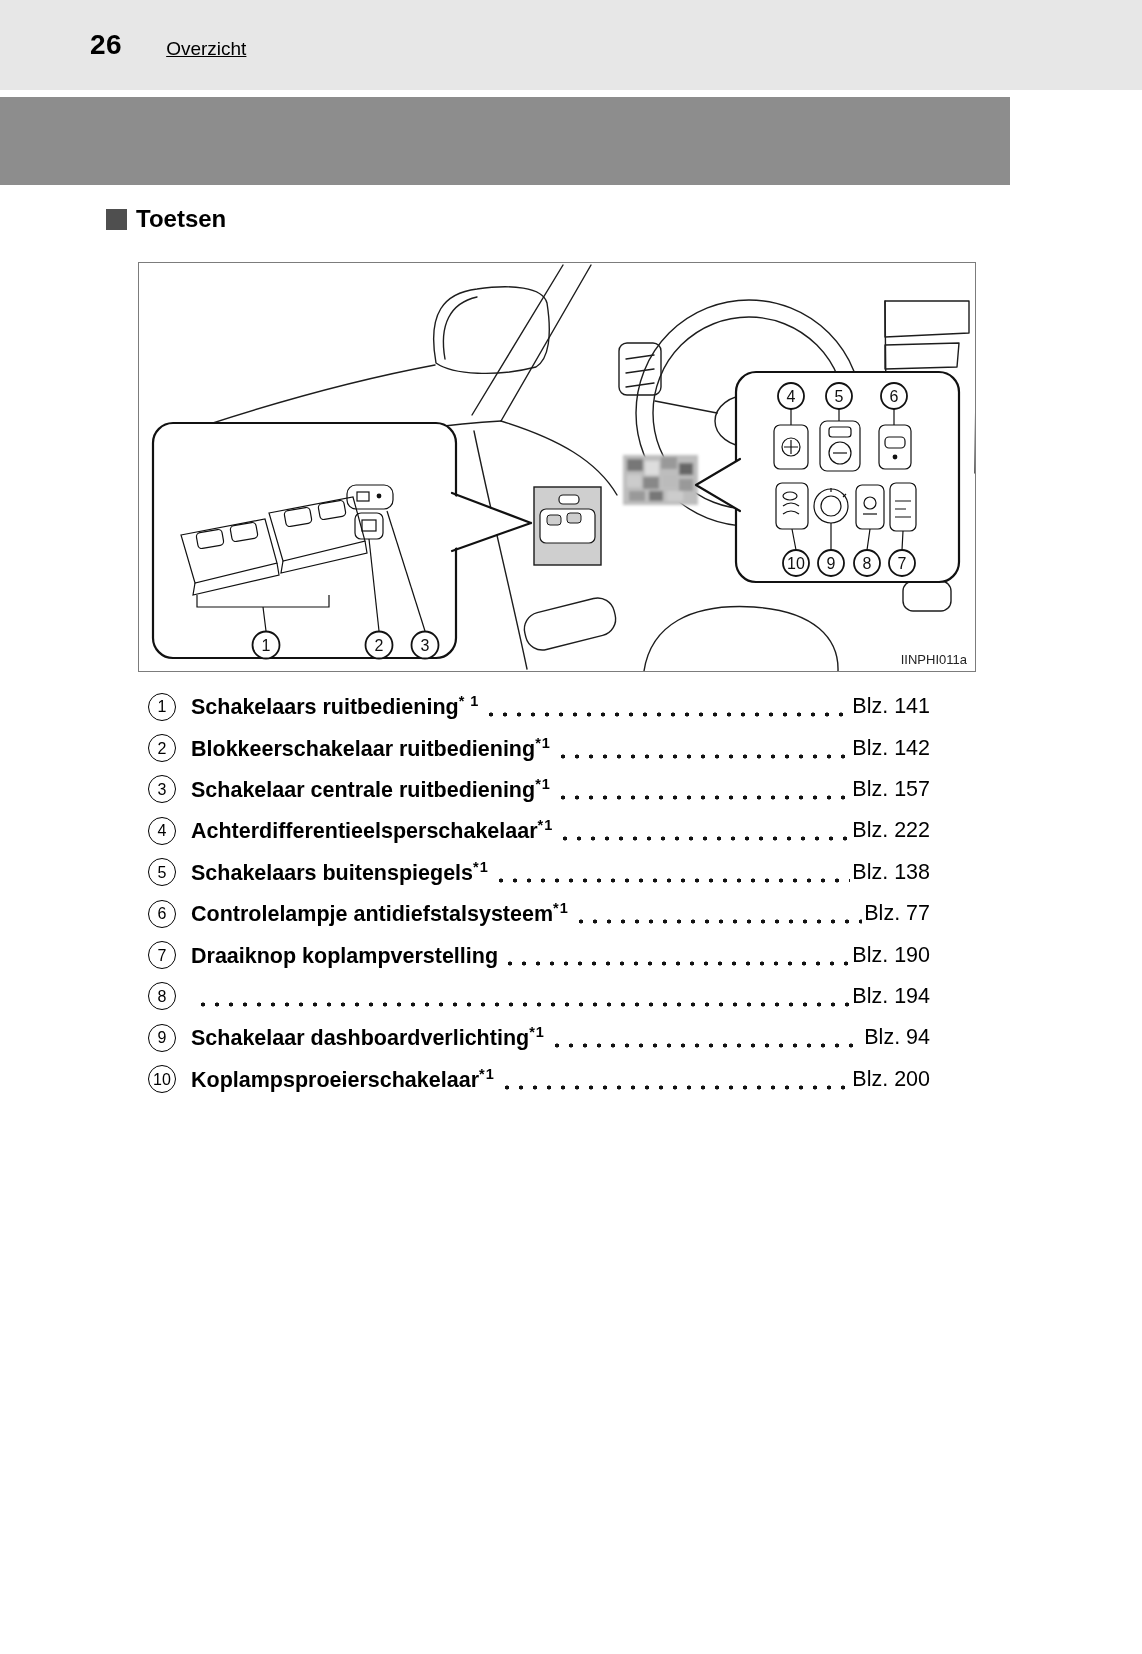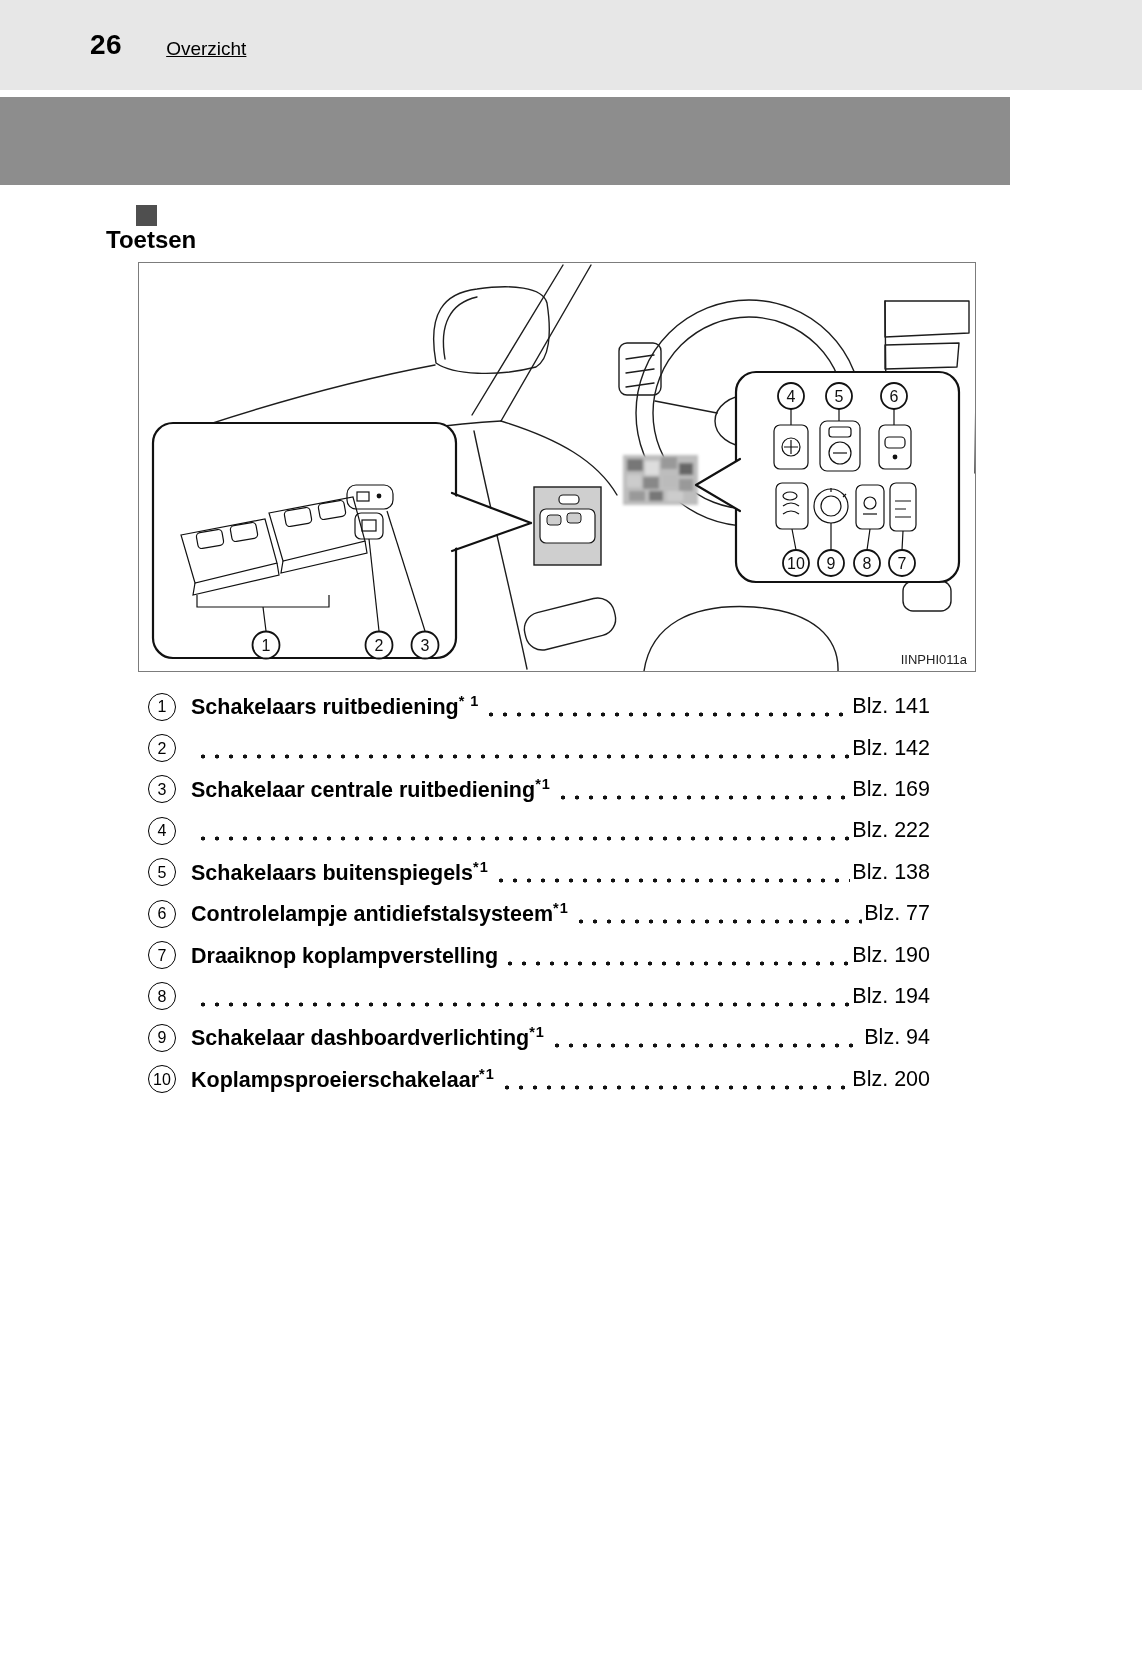"Toetsen" .heading { flex-direction: column -> none }
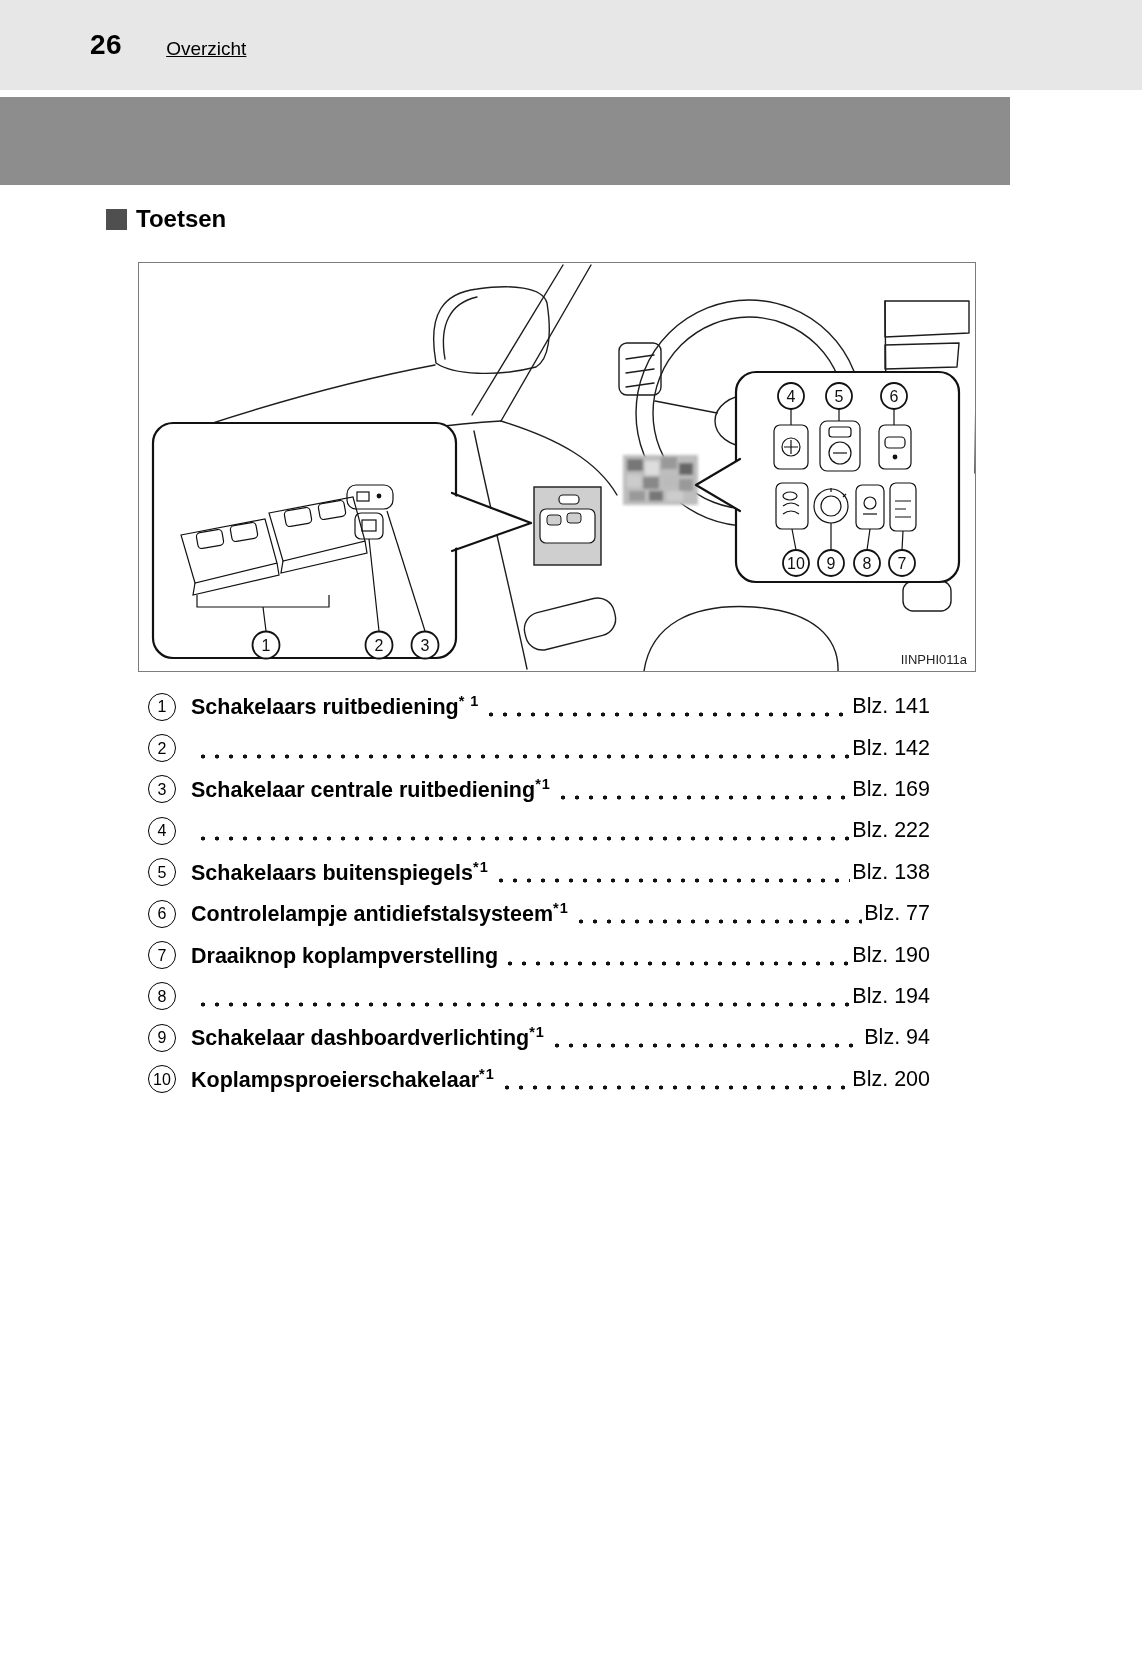"Blokkeerschakelaar ruitbediening*1" span.label { html: none -> <span><span>Blokkeerschakelaar ruitbediening</span><sup>*1</sup></span> }
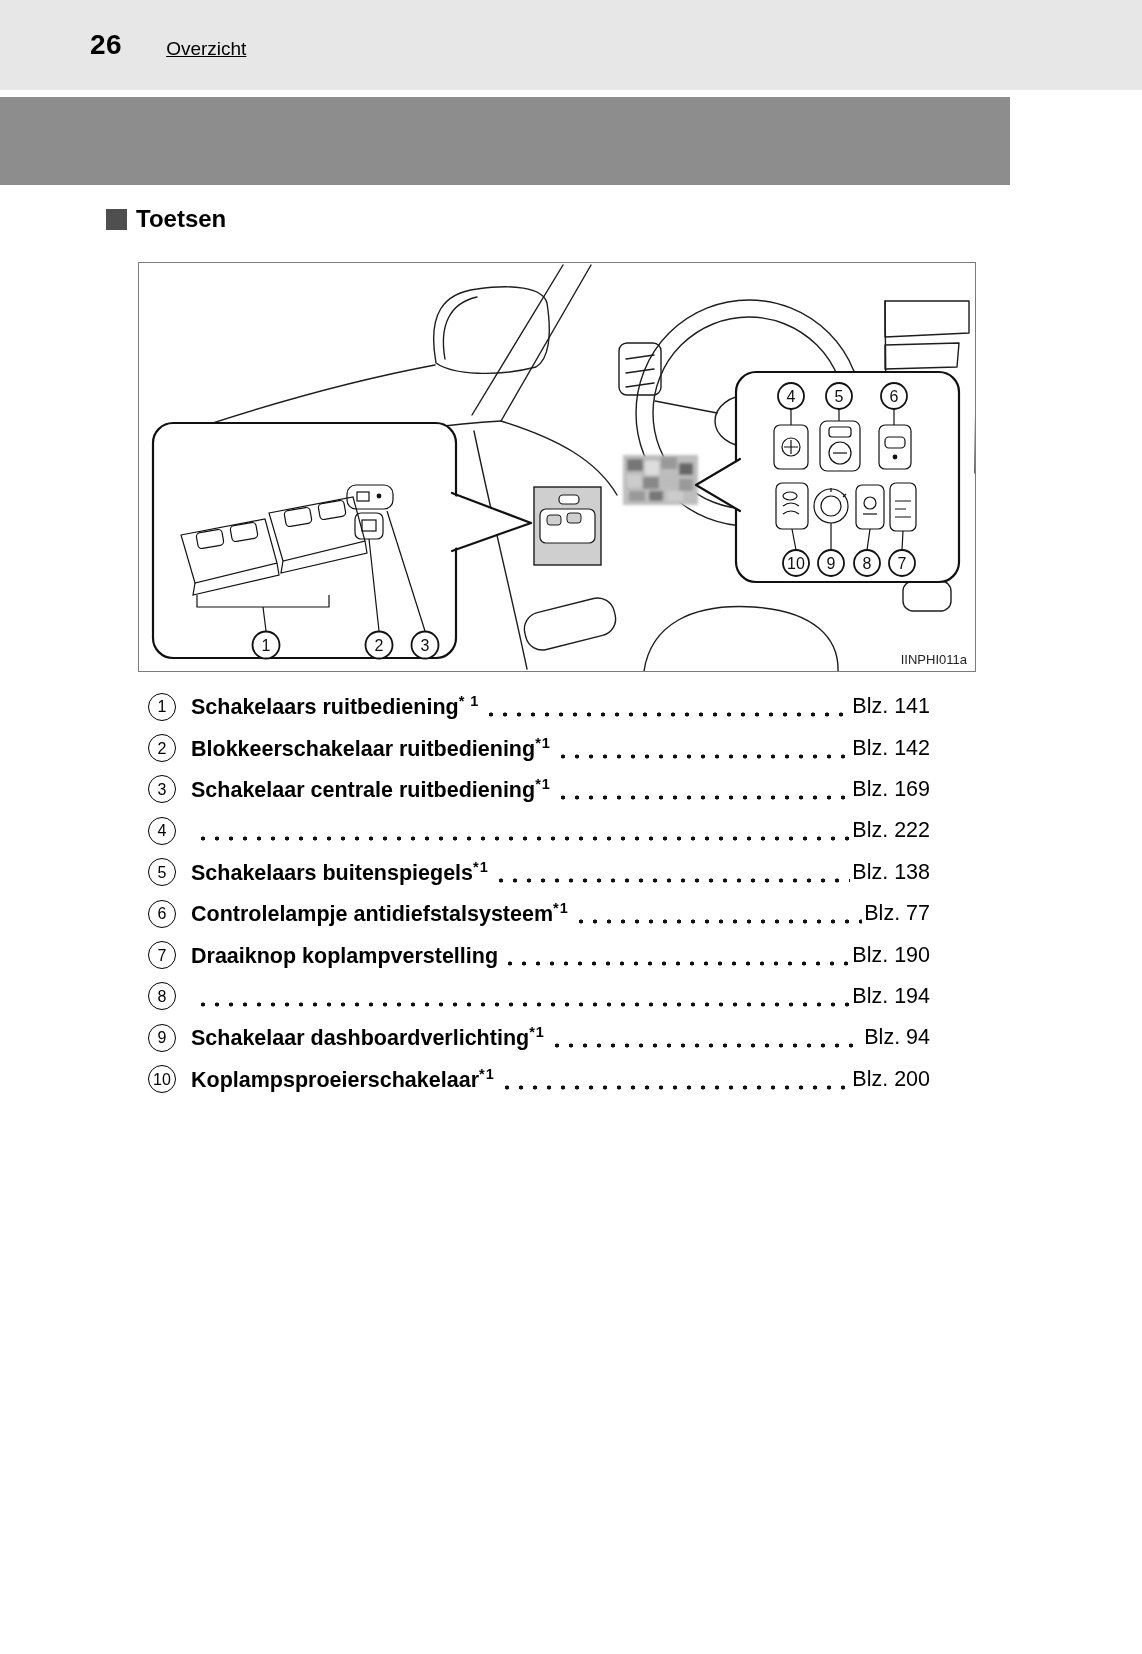"Blz. 169" span.ref { text: 169 -> 157 }
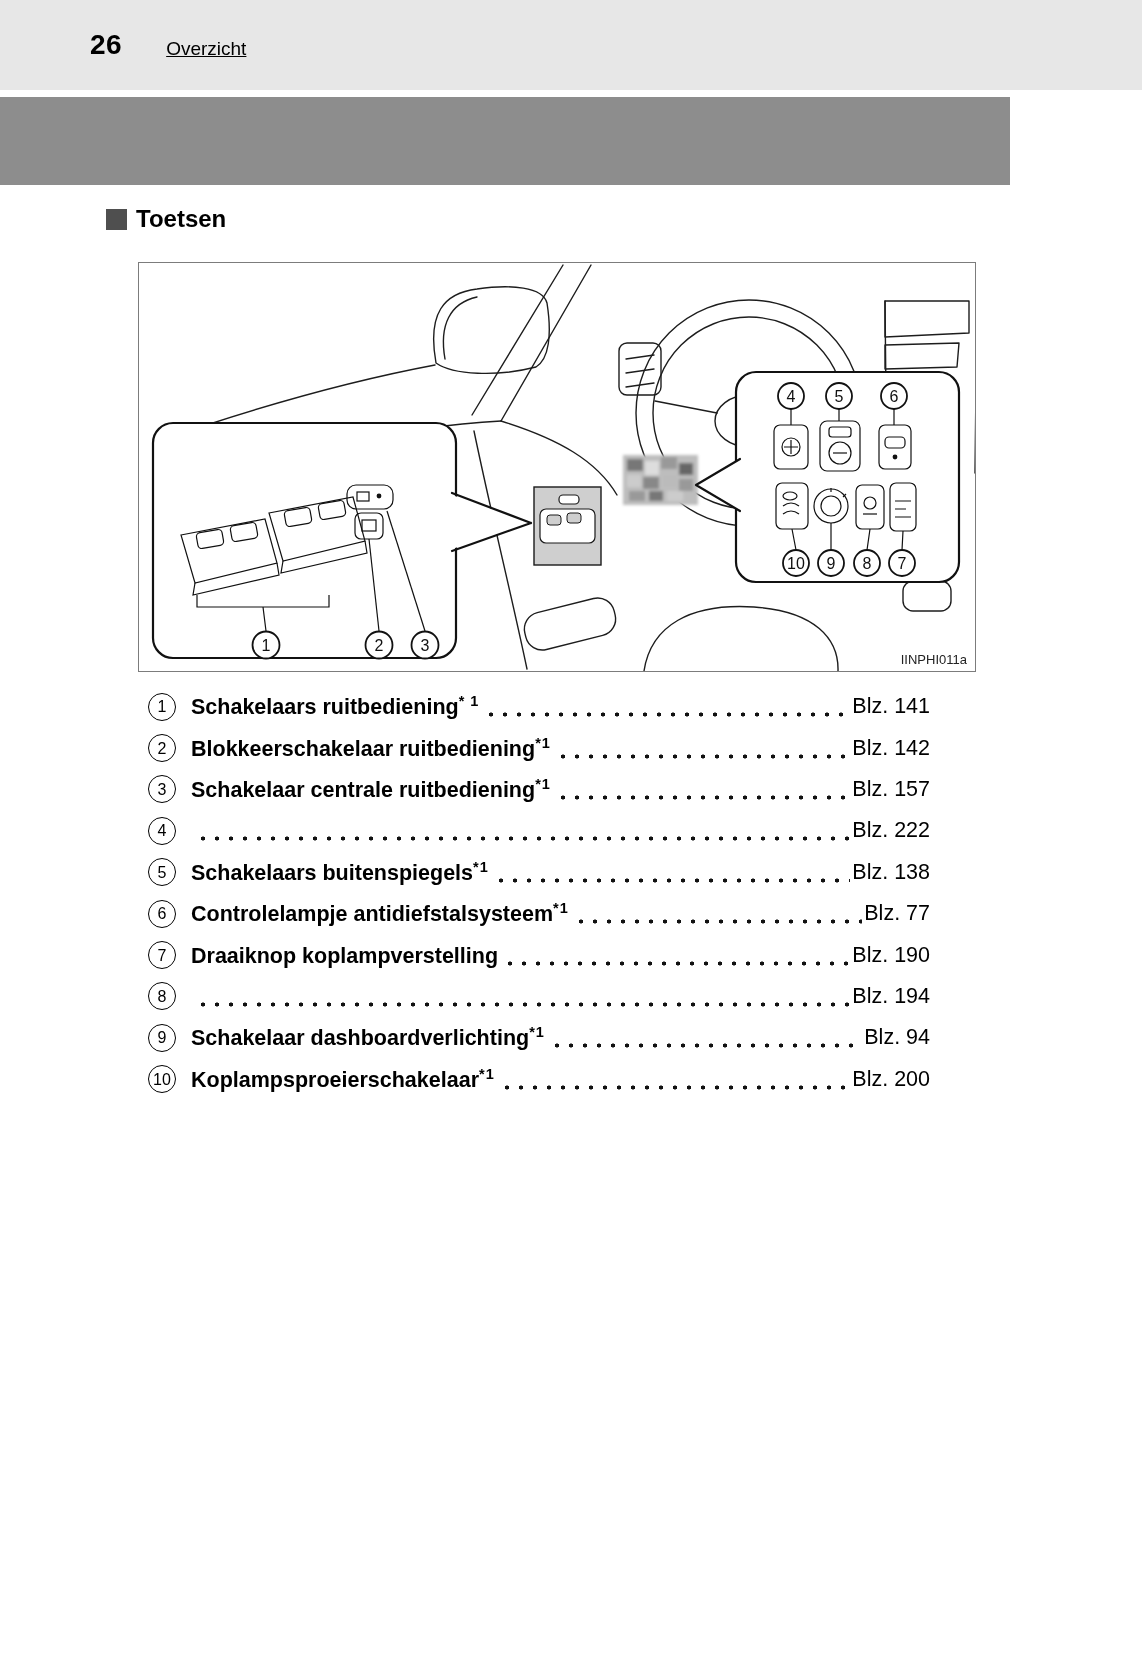"Achterdifferentieelsperschakelaar*1" span.label { html: none -> <span><span>Achterdifferentieelsperschakelaar</span><sup>*1</sup></span> }
